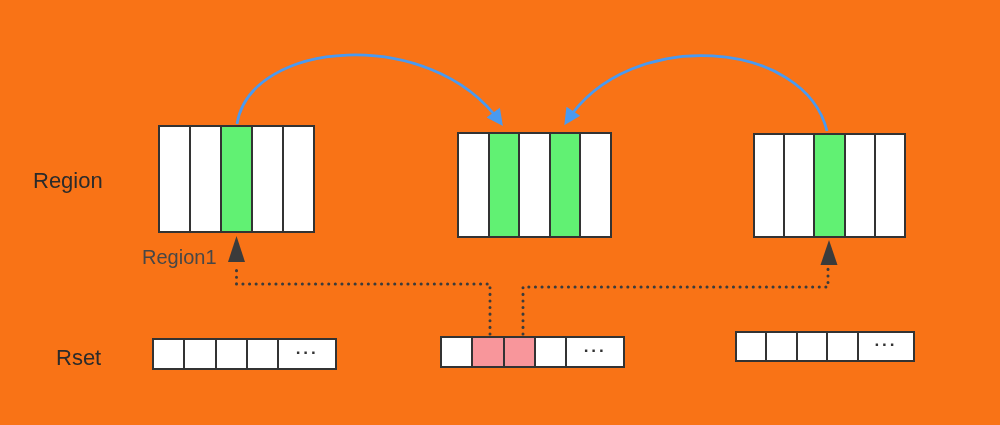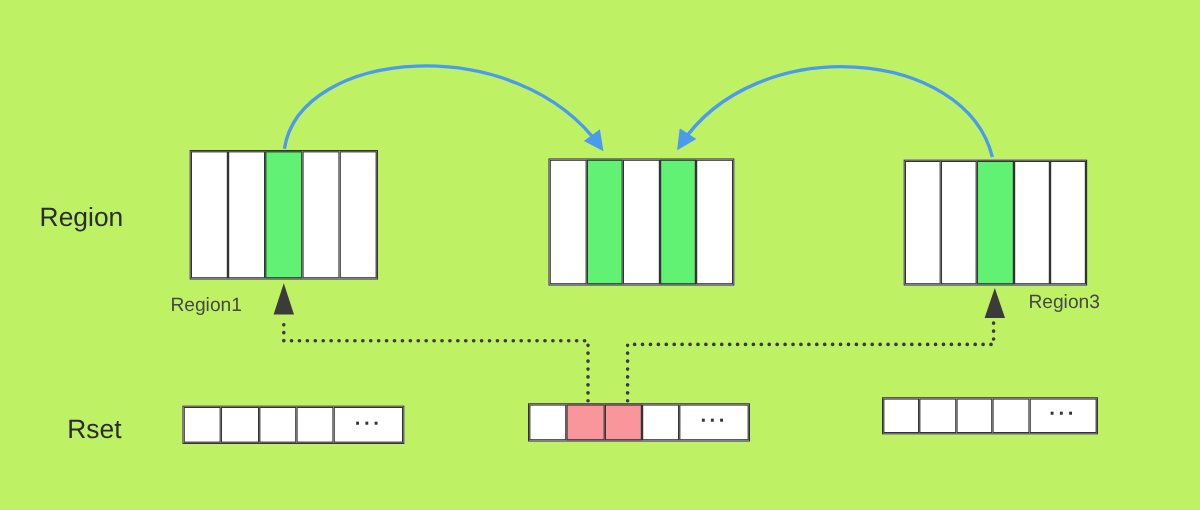"Region" #canvas { background: #bef264 -> #f97316 }
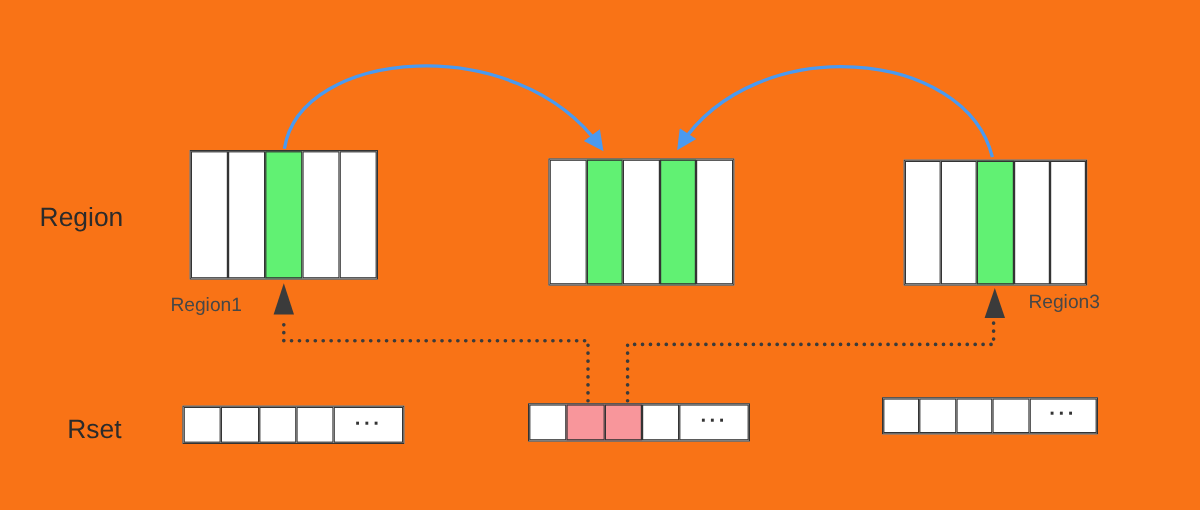"Region1" .region-name { font-size: 16px -> 20px }
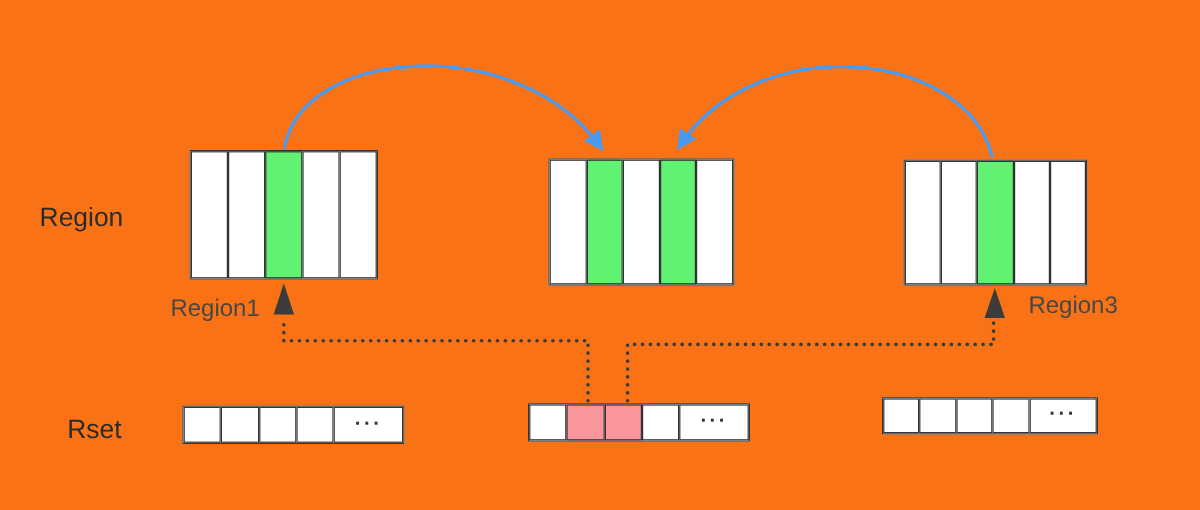"Region3" div.region-name { html: <div>Region3</div> -> none }
